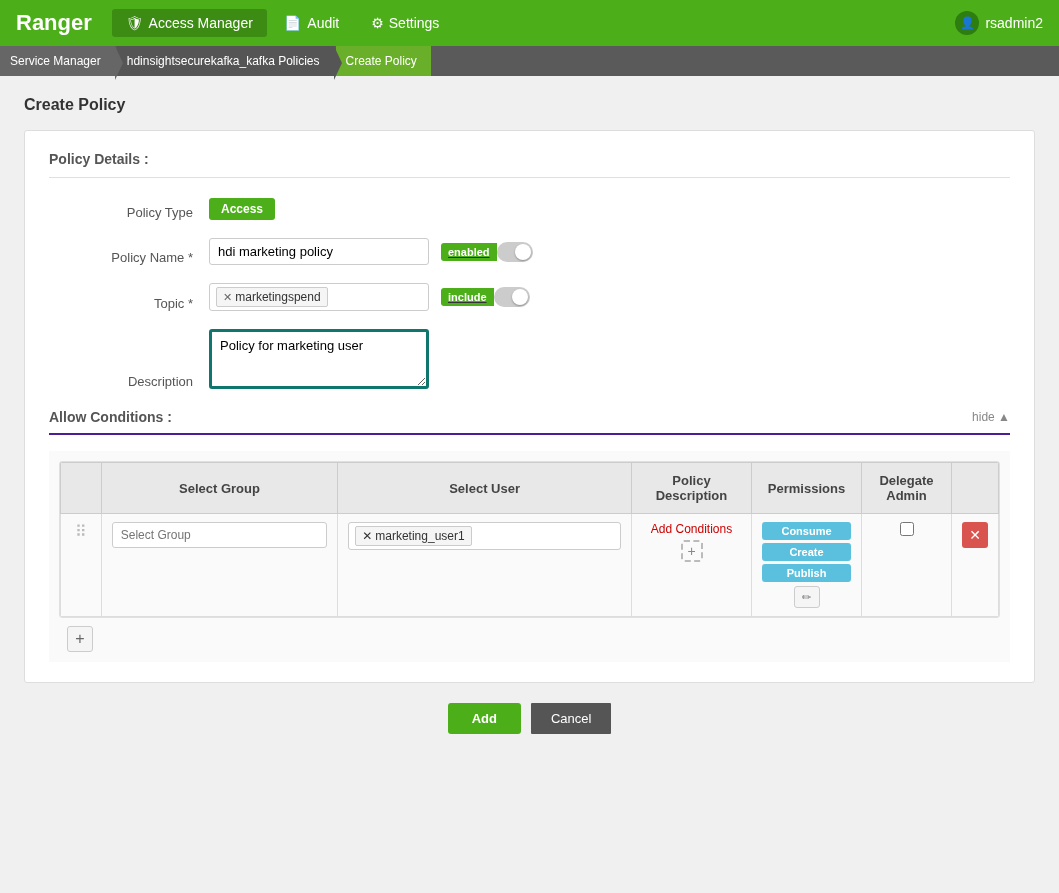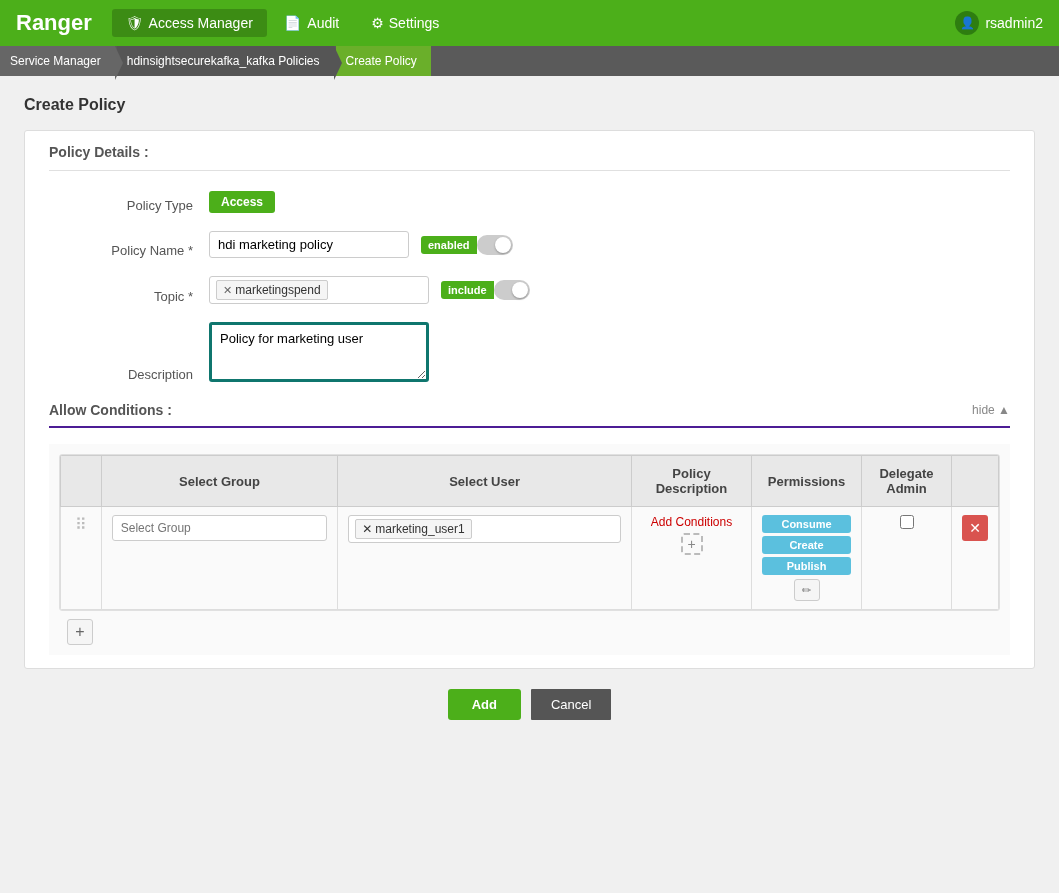"Policy Details :" .card { padding: 13px 24px -> 20px 24px }
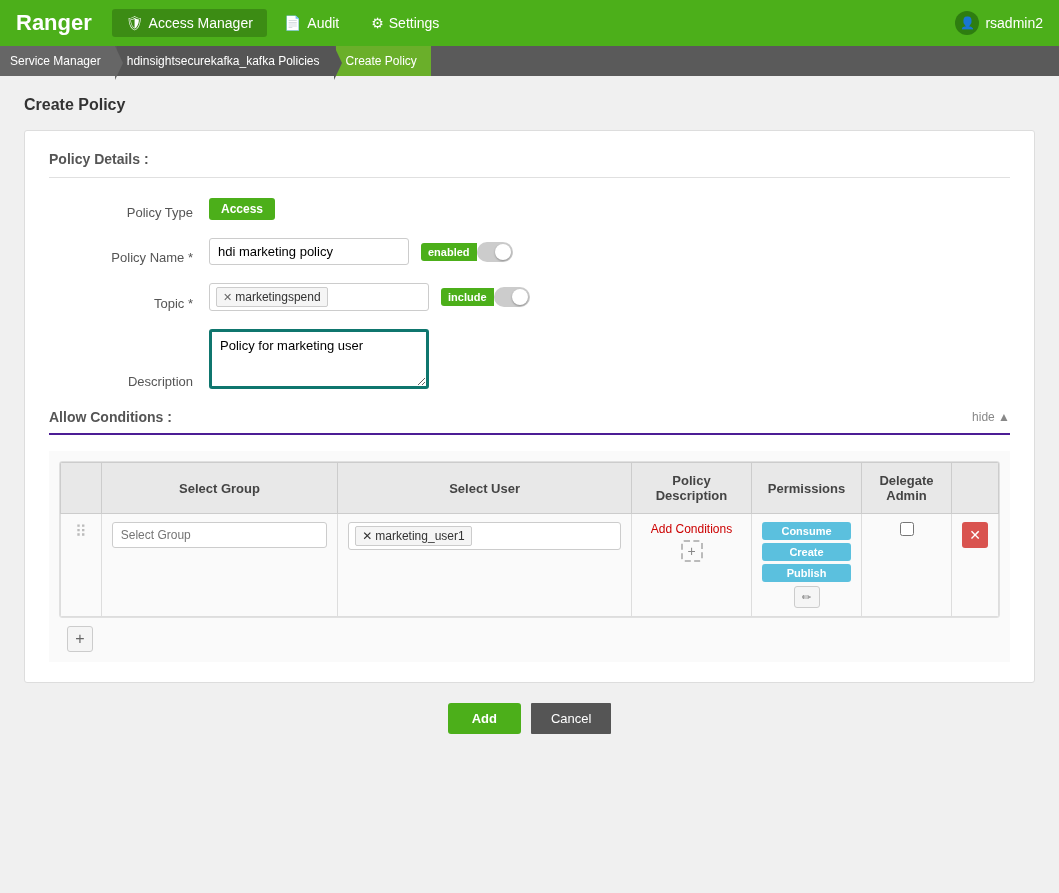"hdi marketing policy" .text-input { width: 200px -> 220px }
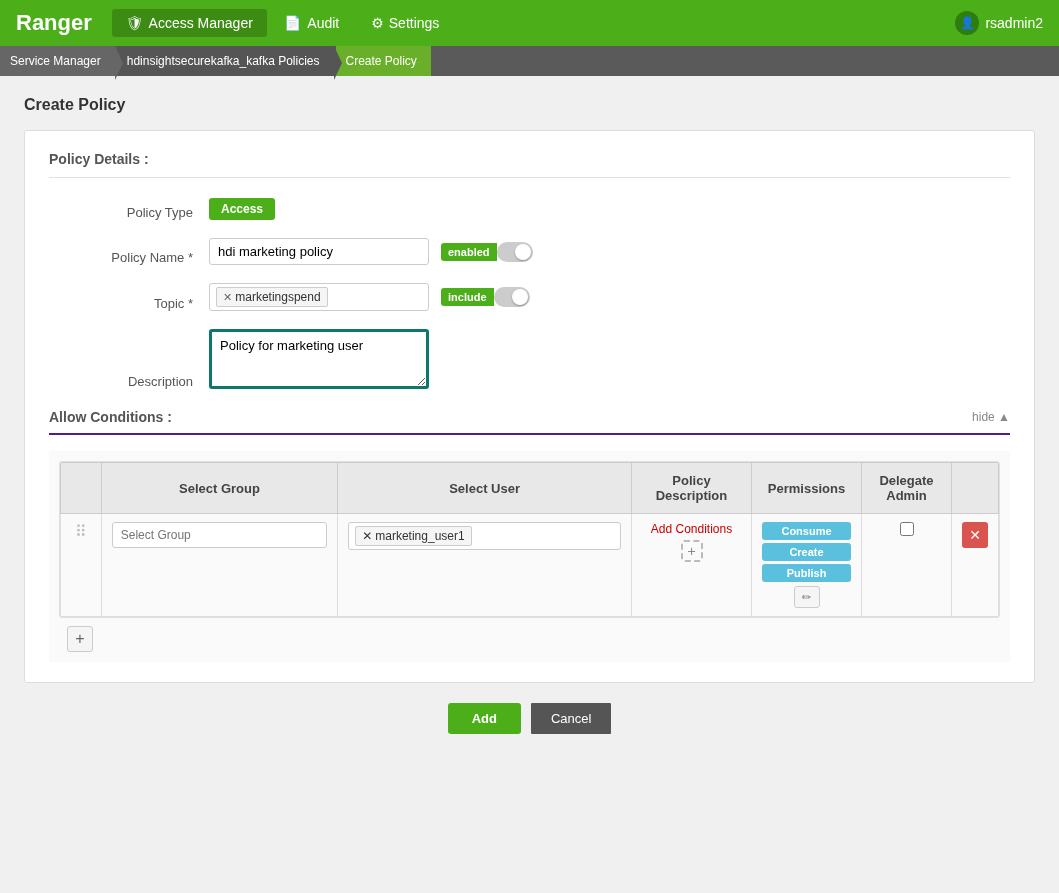"enabled" .toggle-group { text-decoration: none -> underline }
